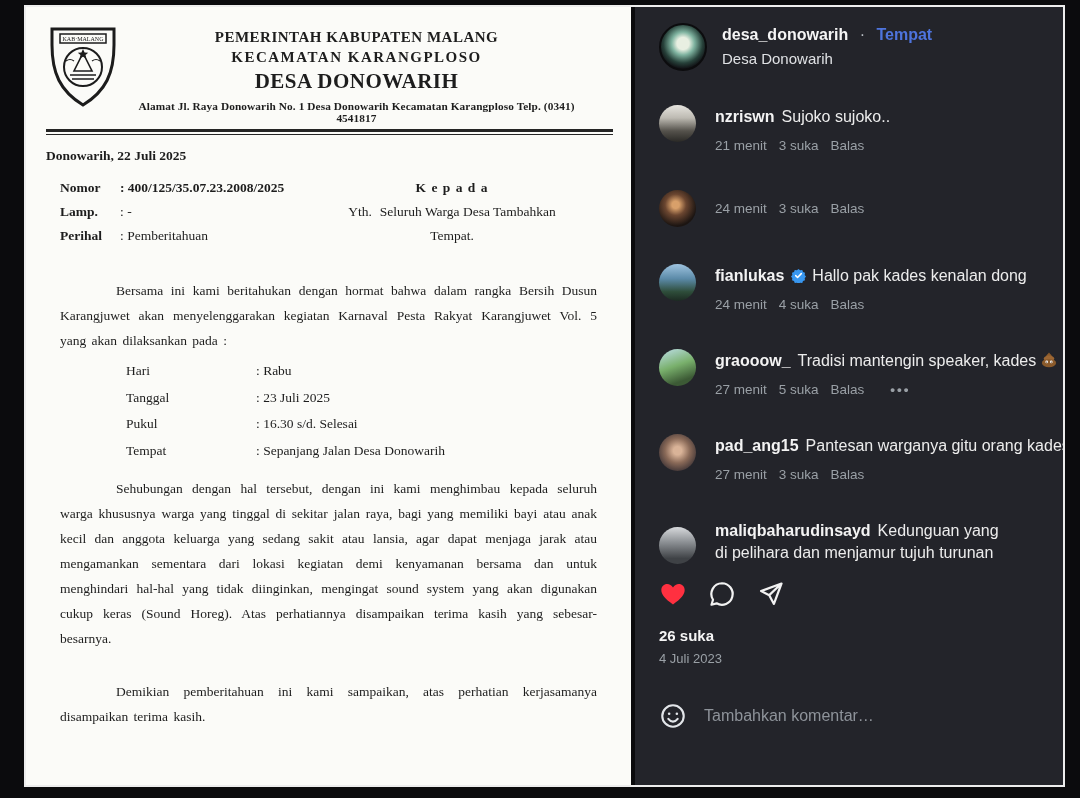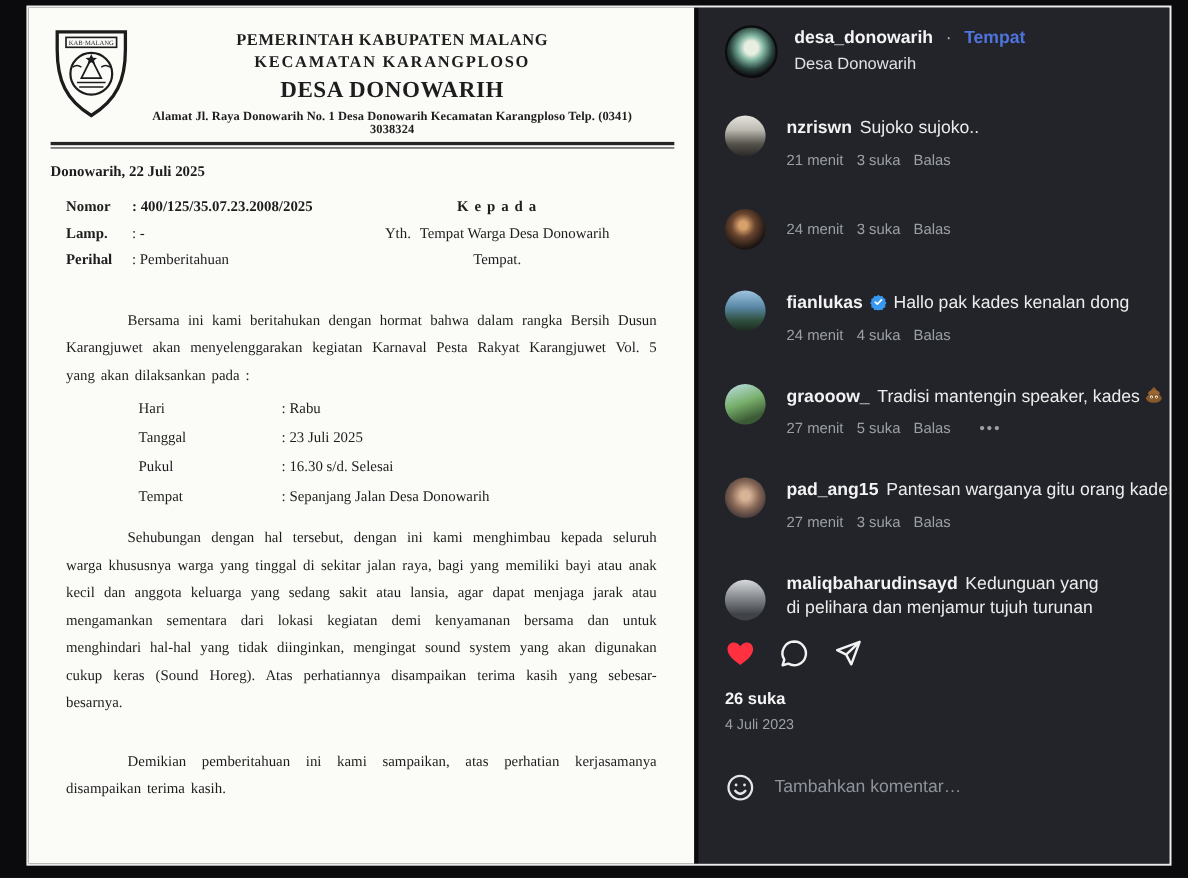"Alamat Jl. Raya Donowarih No." div.lt-addr { text: 3038324 -> 4541817 }
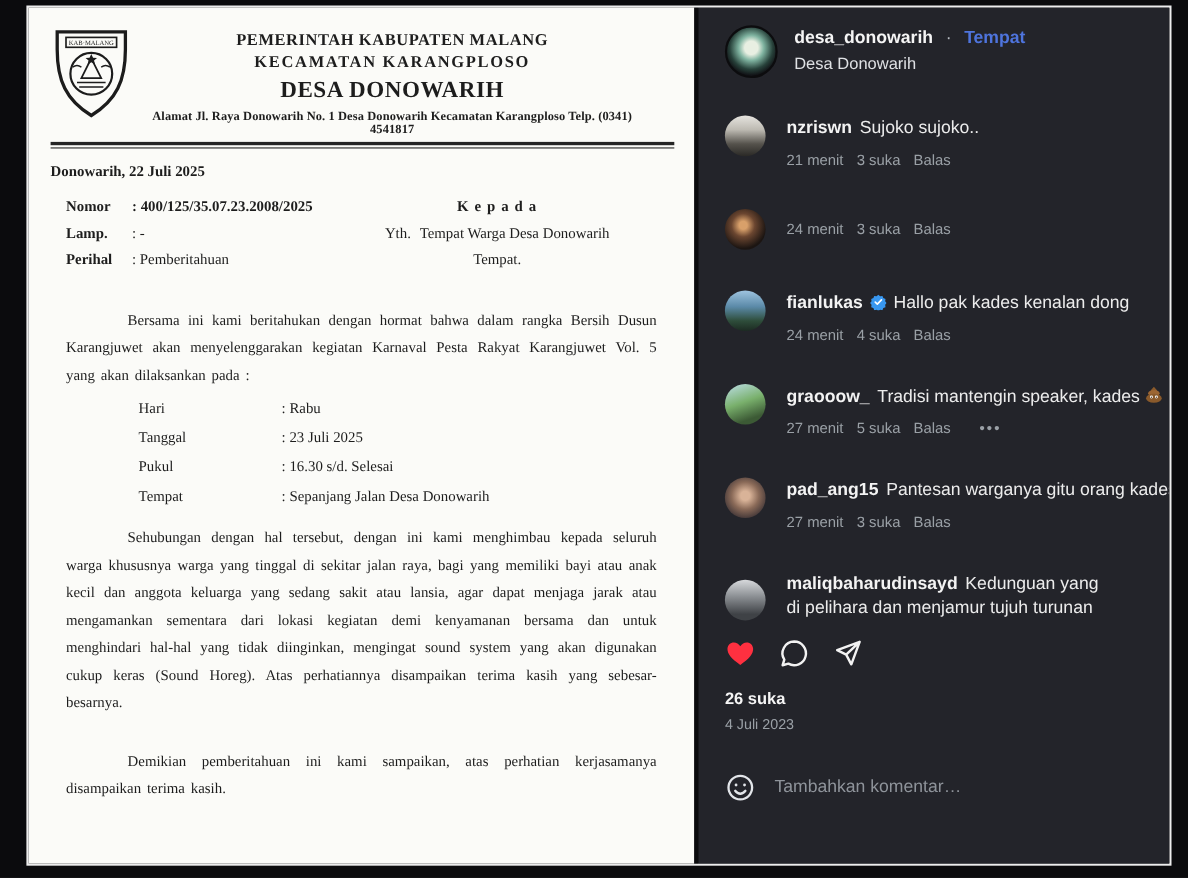"Tempat Warga Desa Donowarih" span { text: Tempat Warga Desa Donowarih -> Seluruh Warga Desa Tambahkan }
